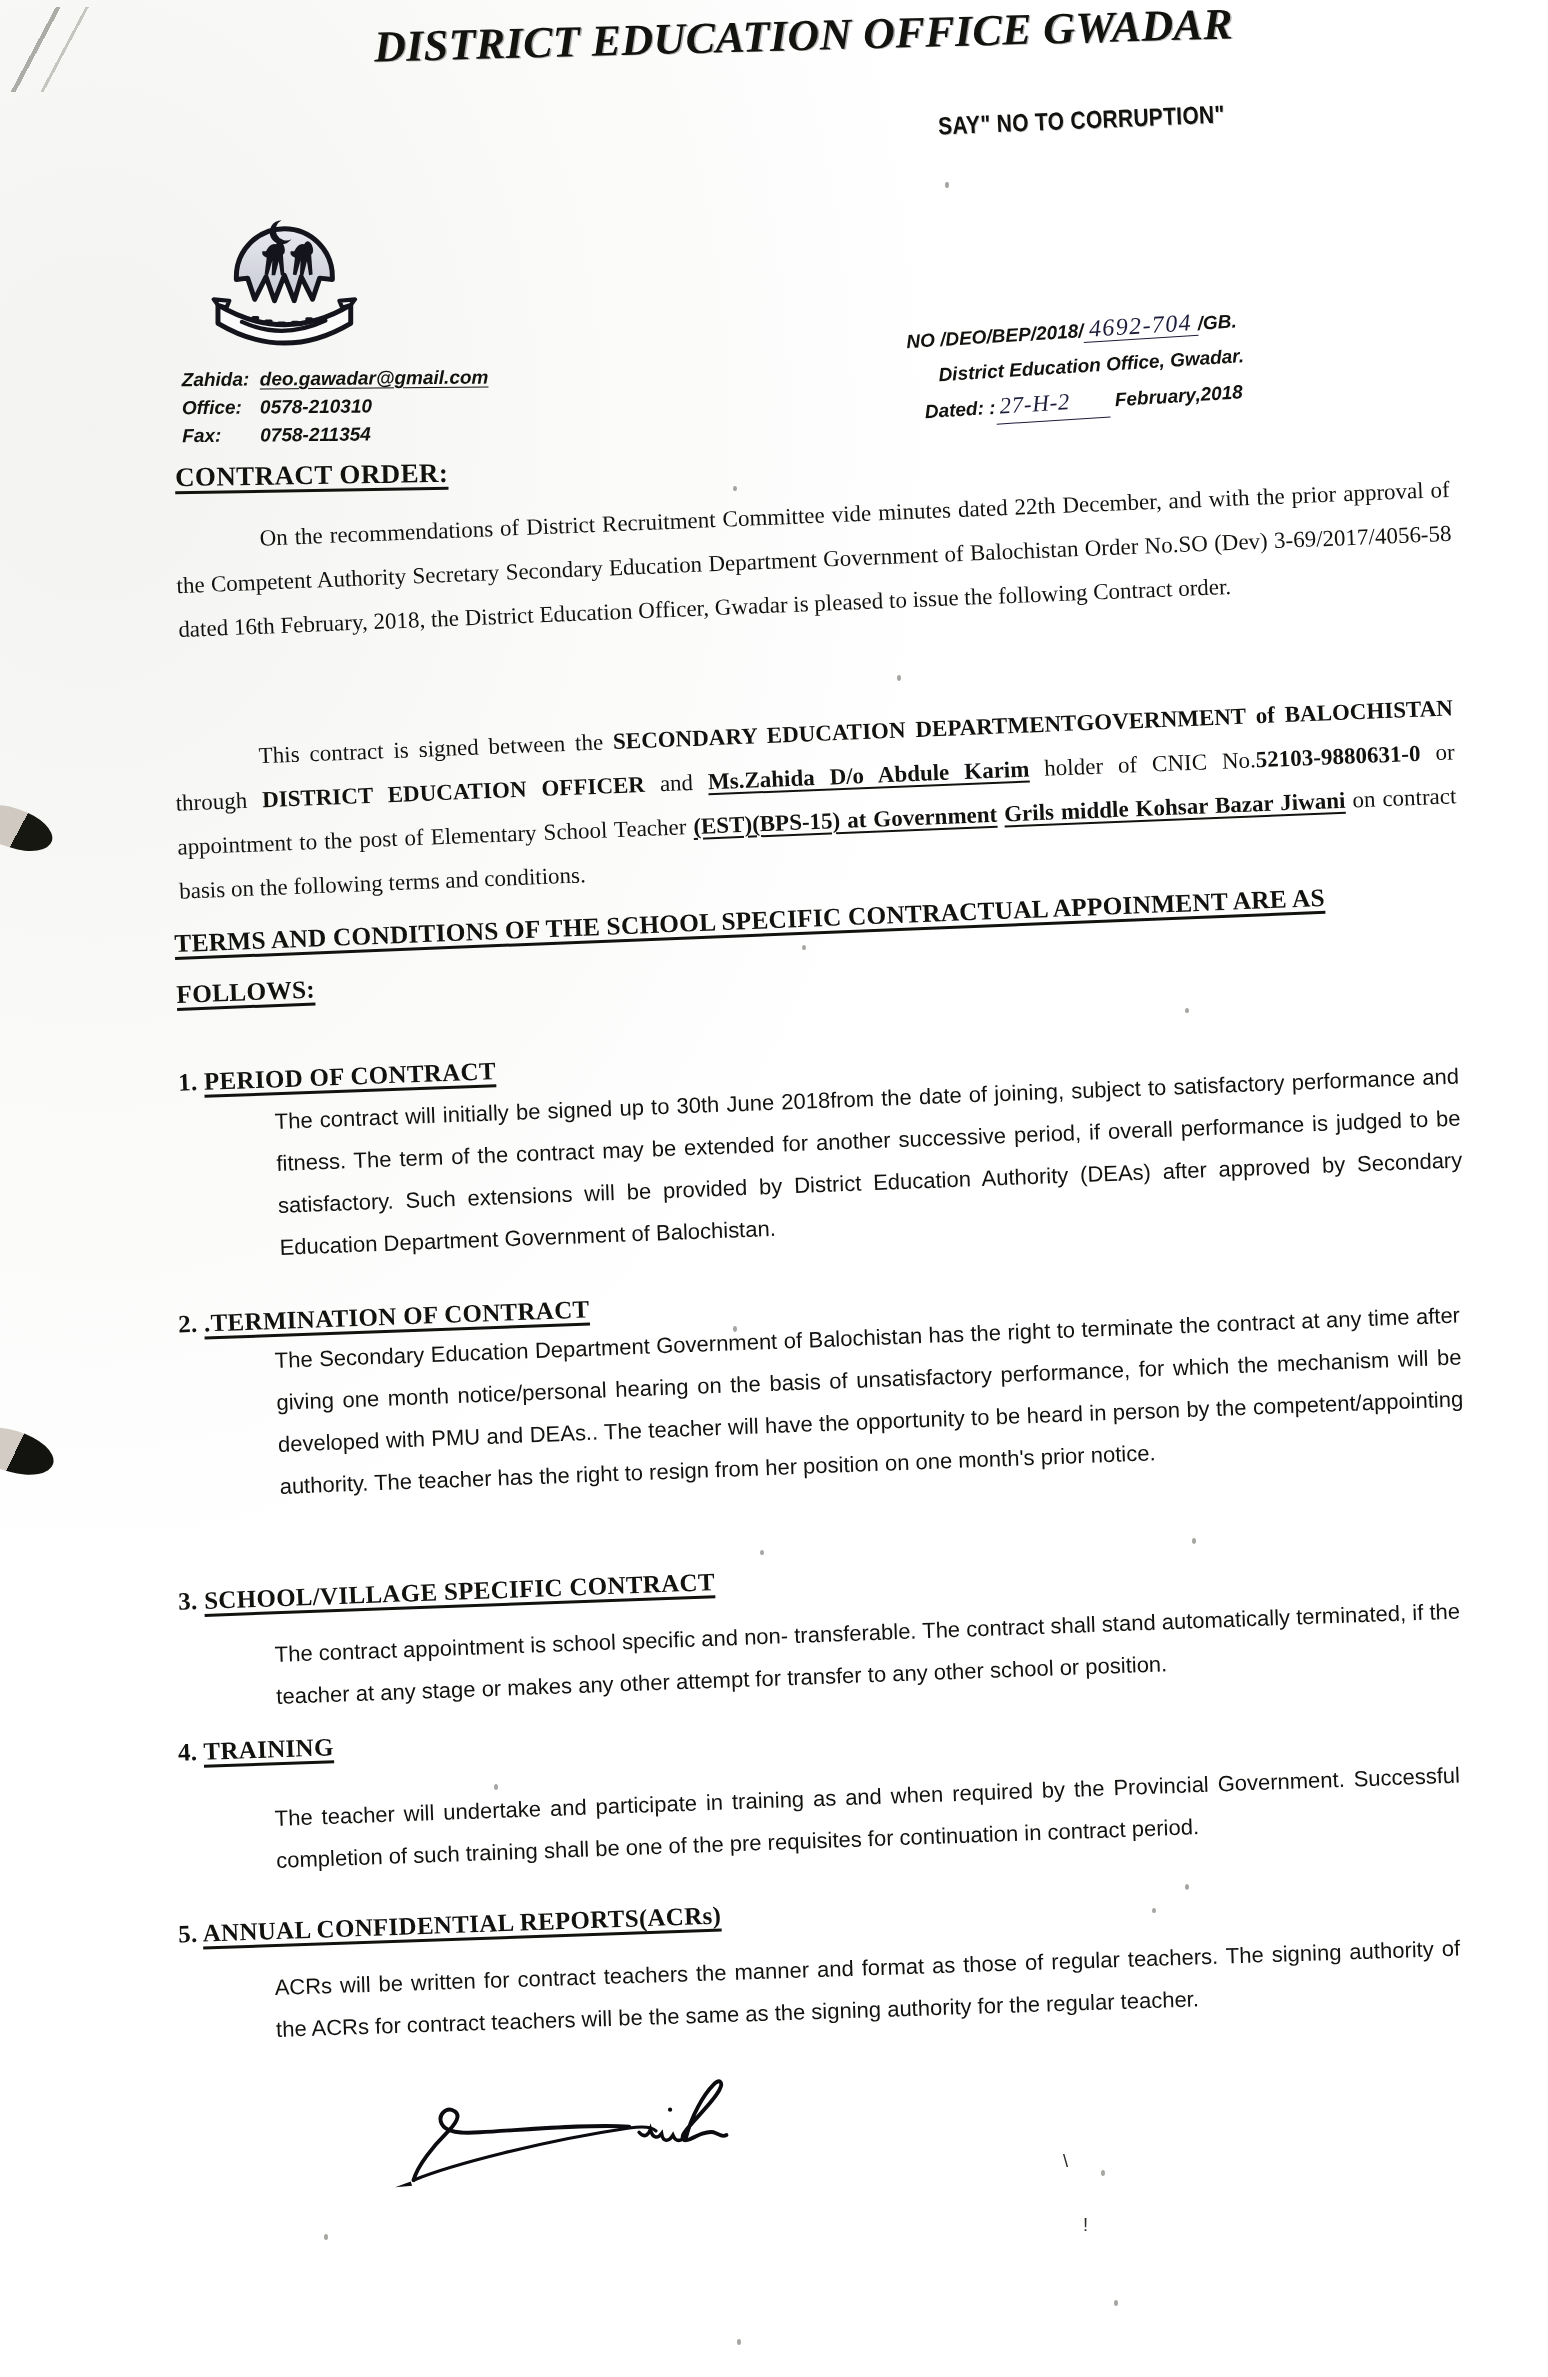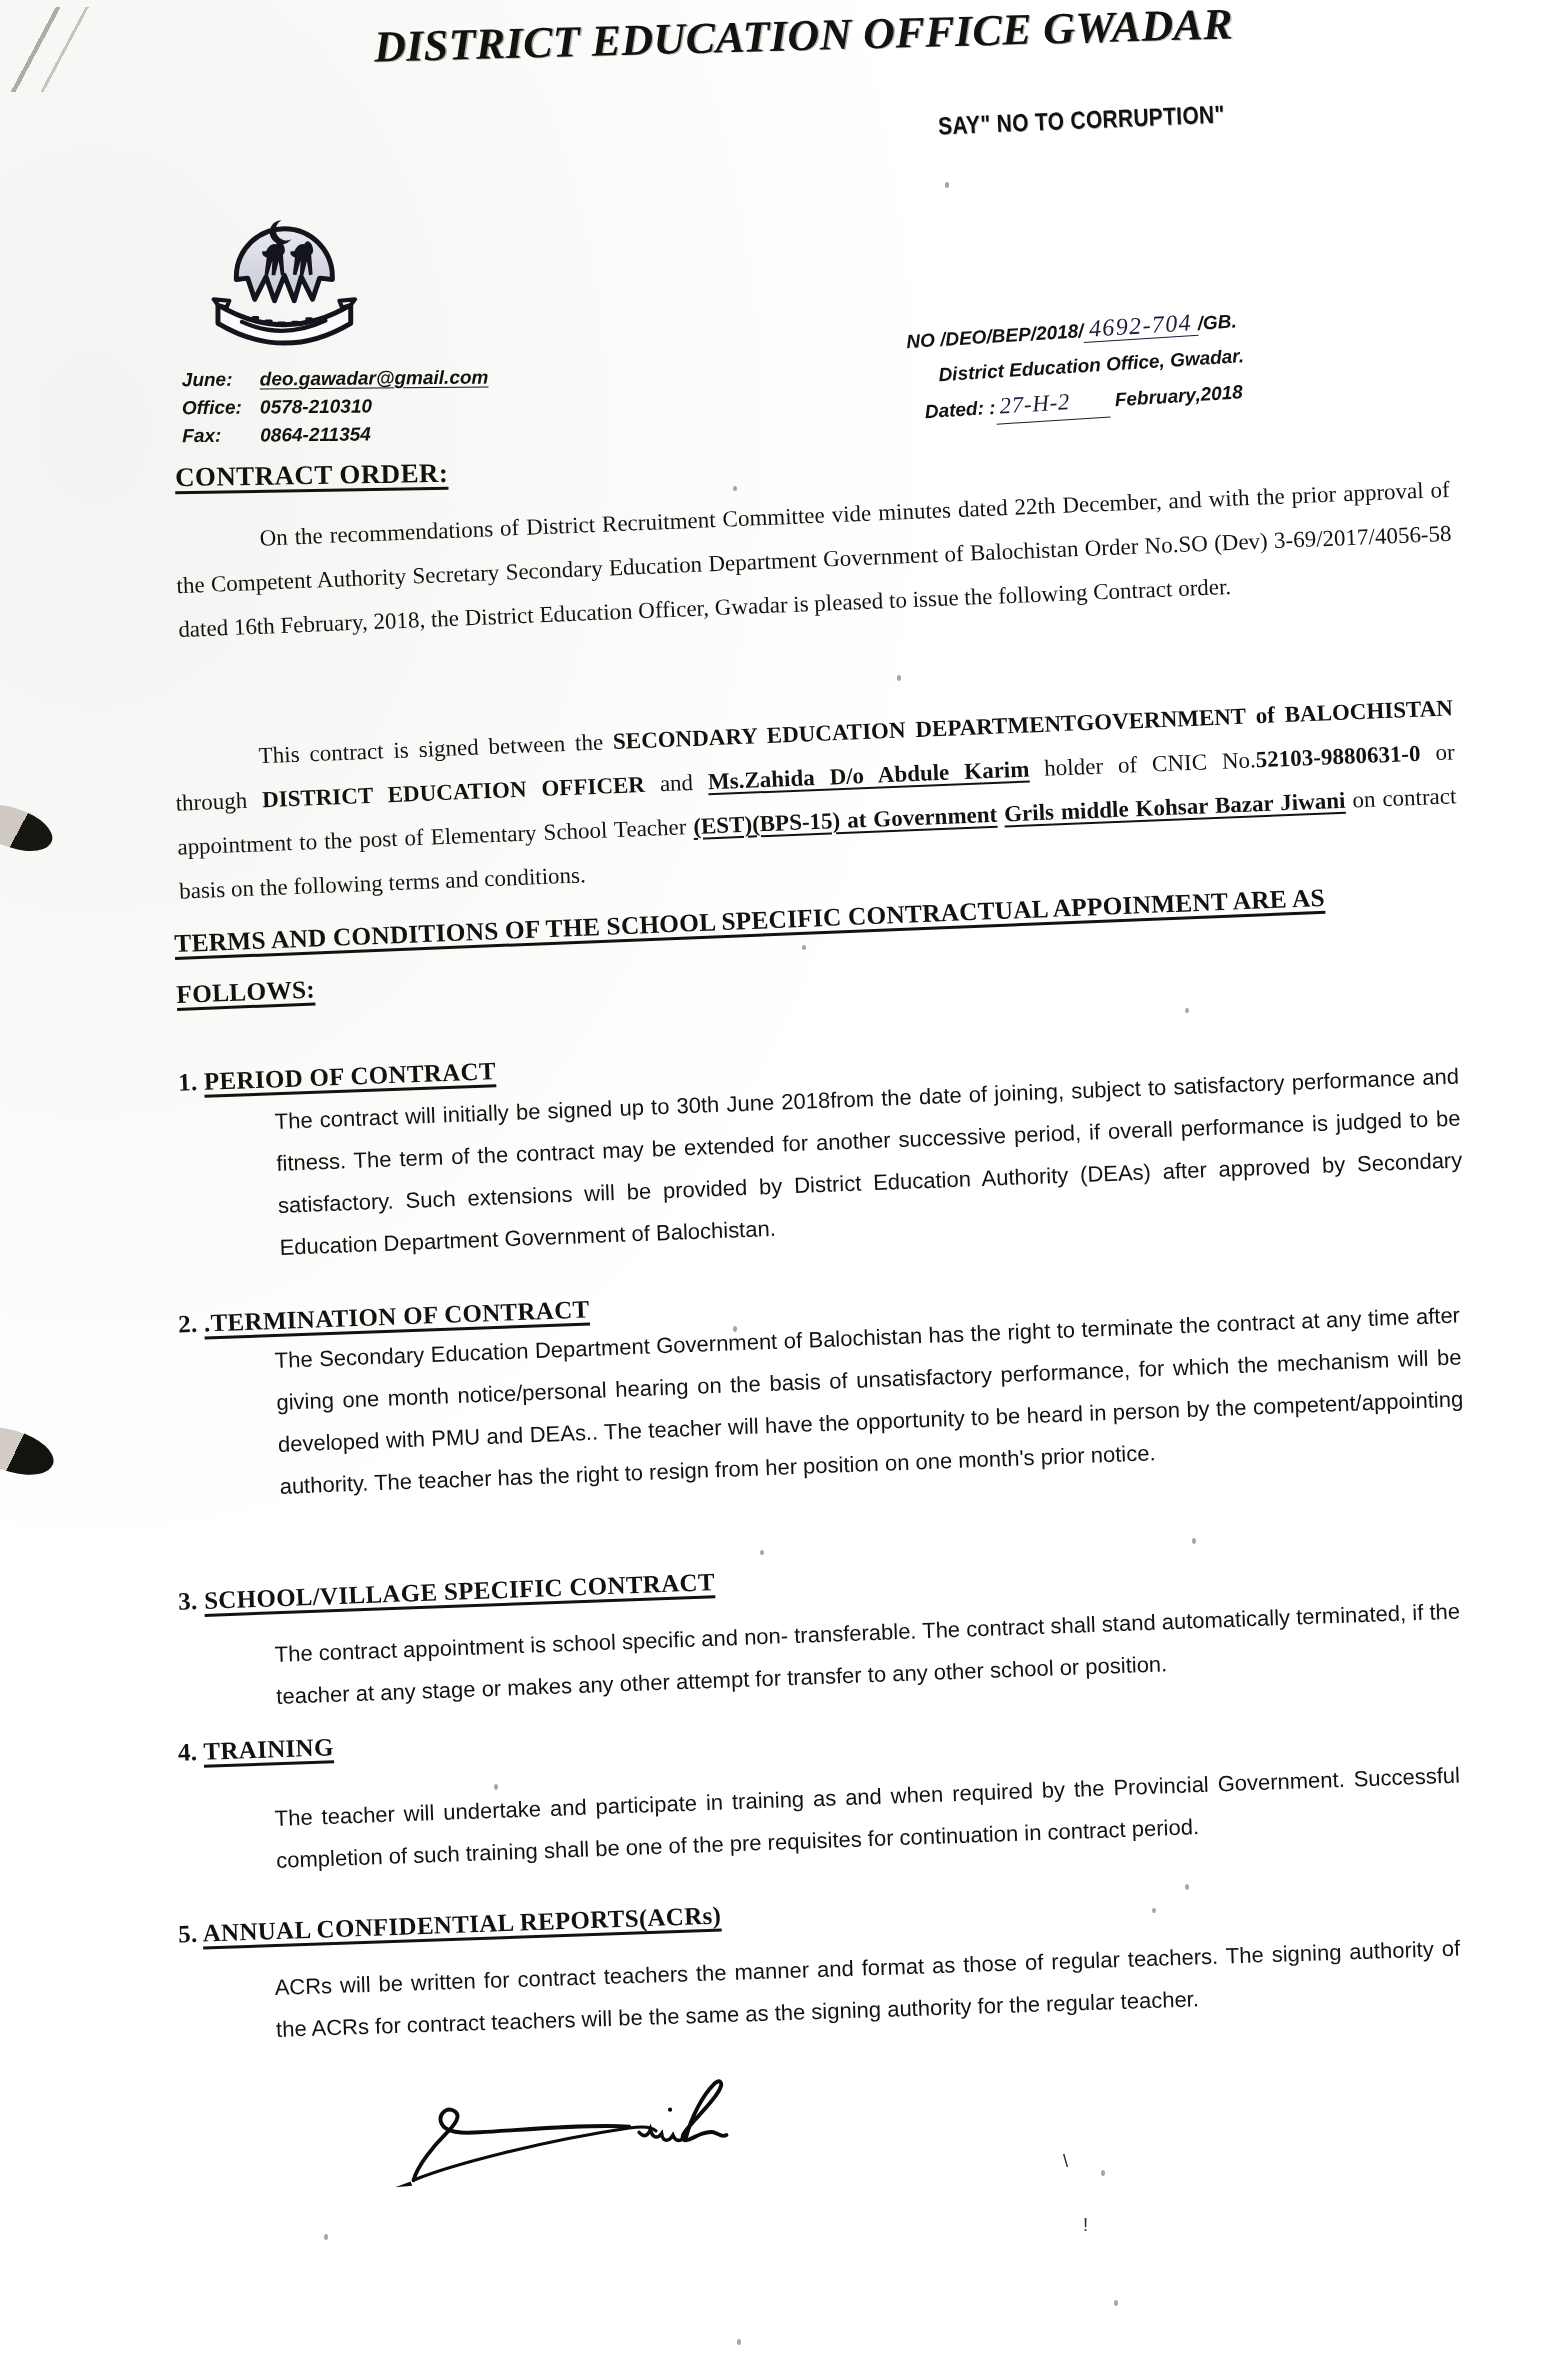"June:" span.lbl { text: June -> Zahida }
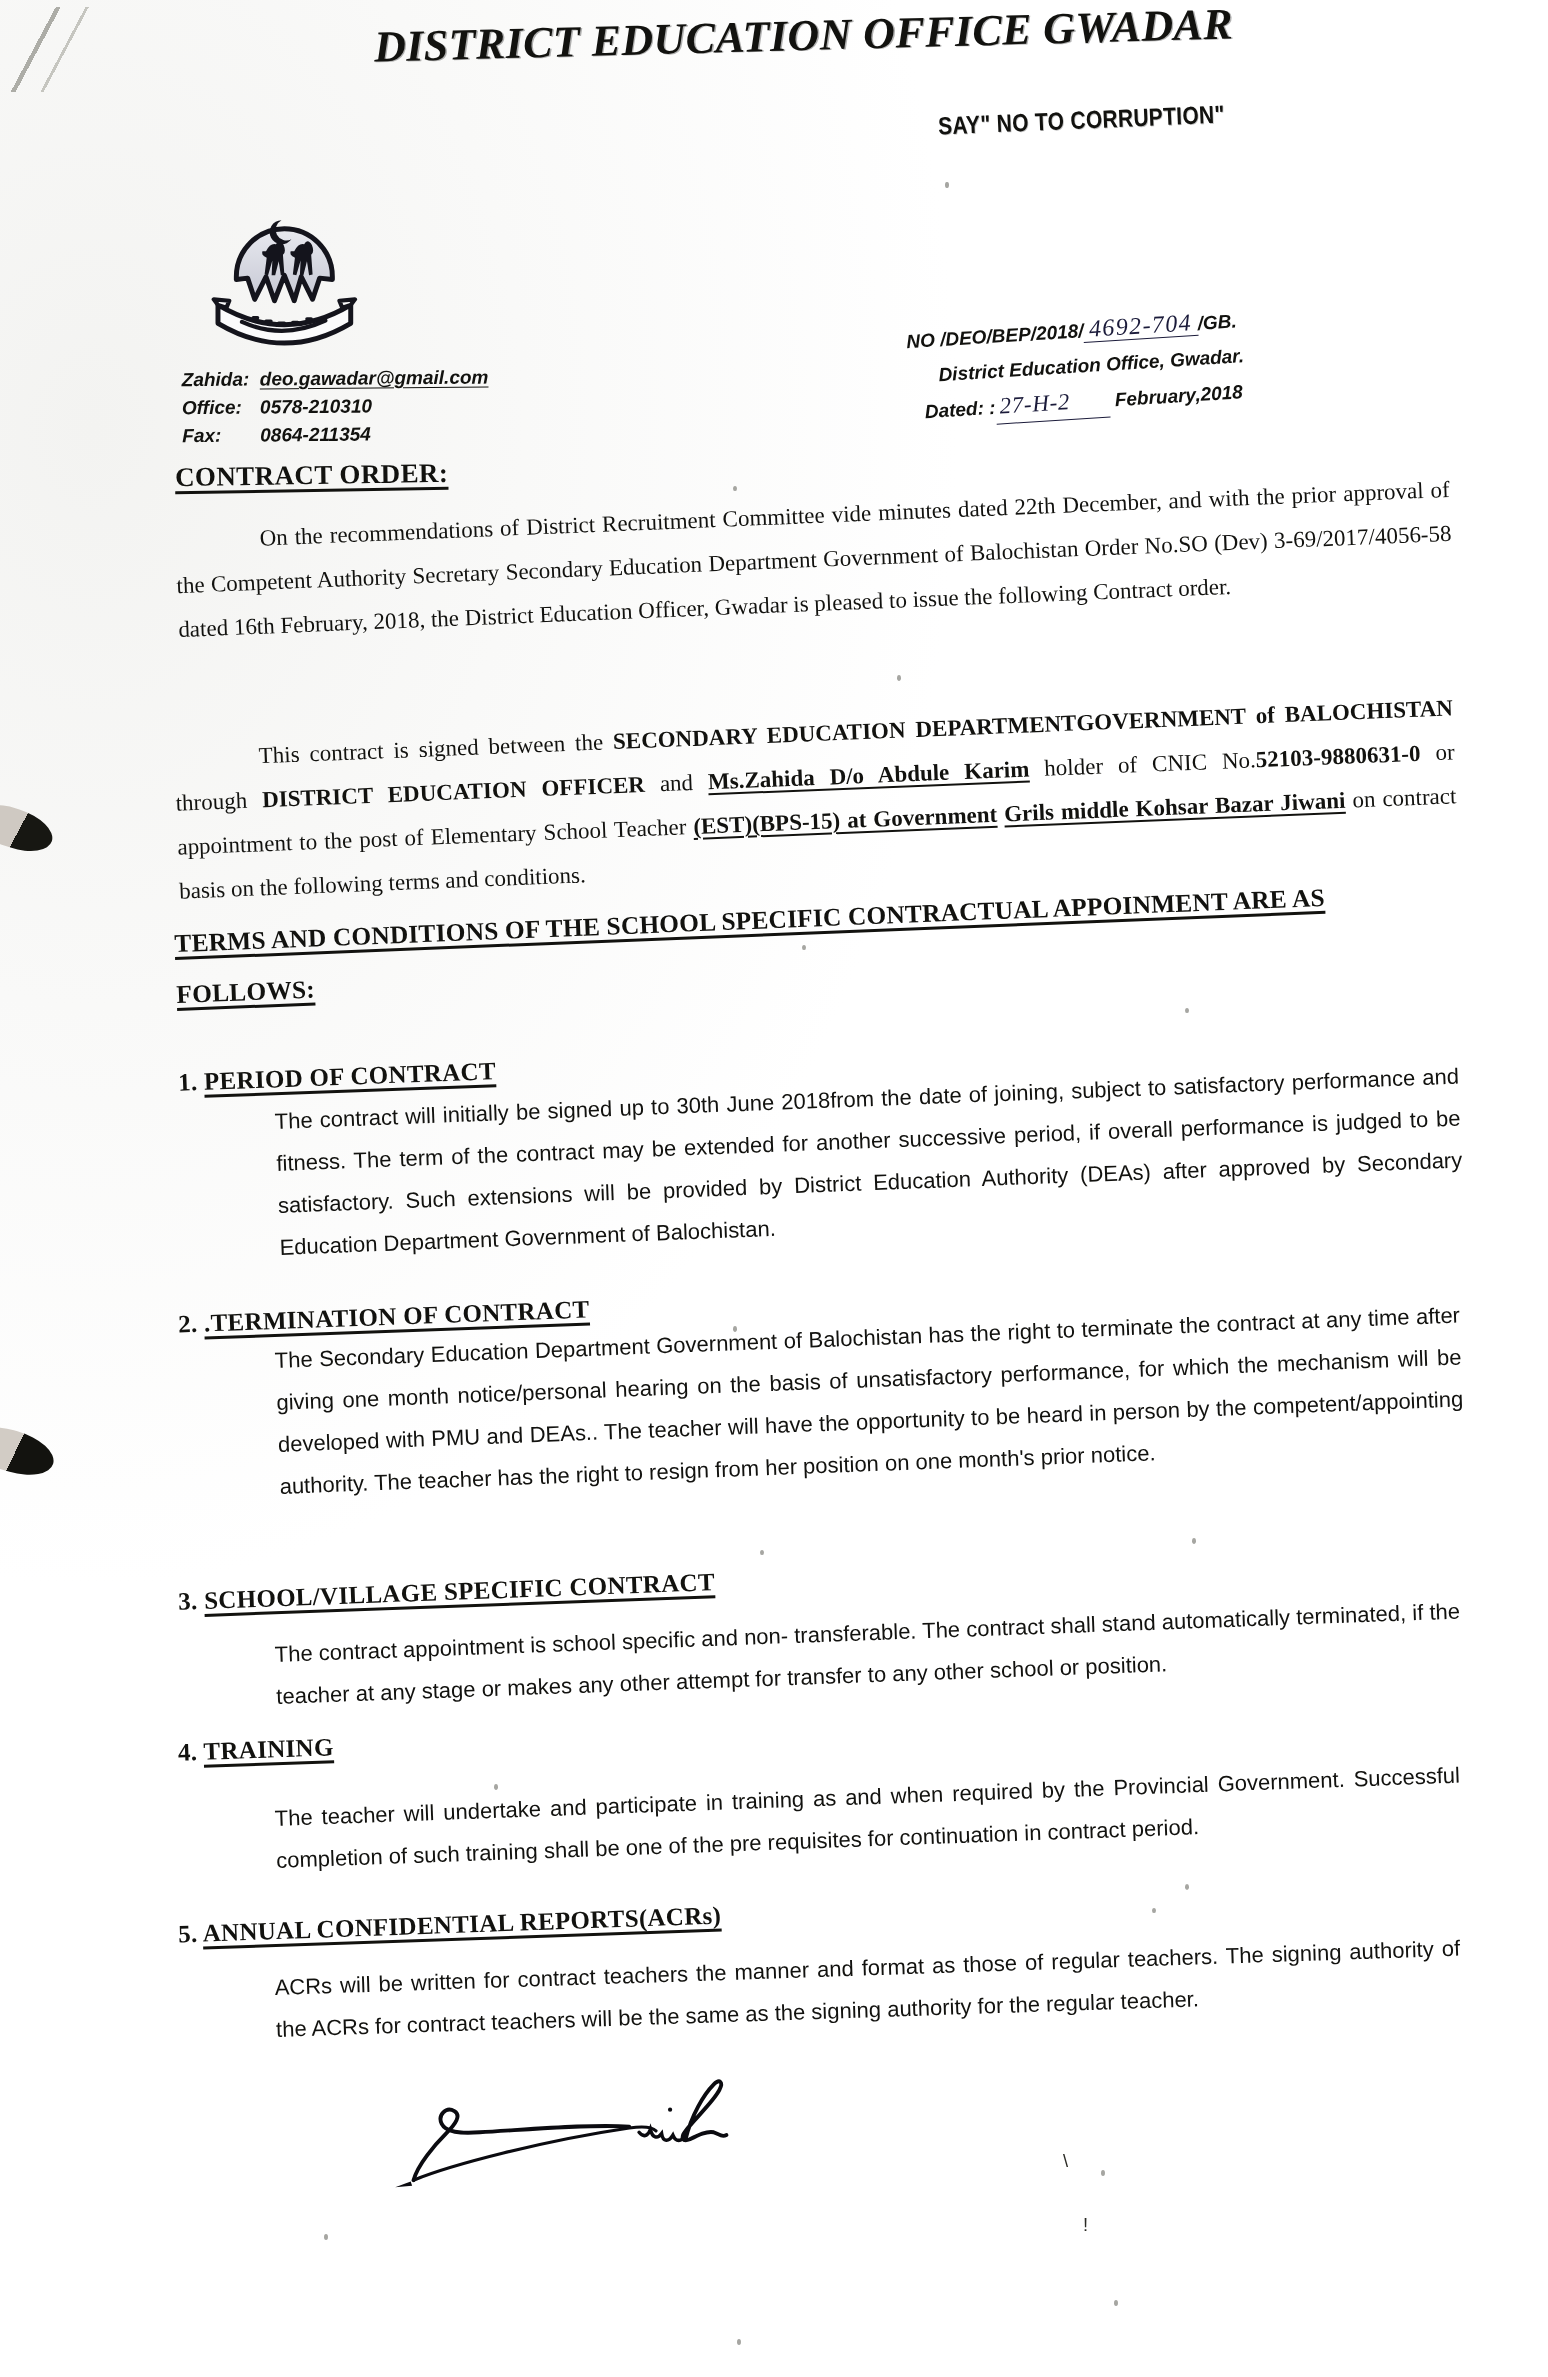"0864-211354" span { text: 0864-211354 -> 0758-211354 }
